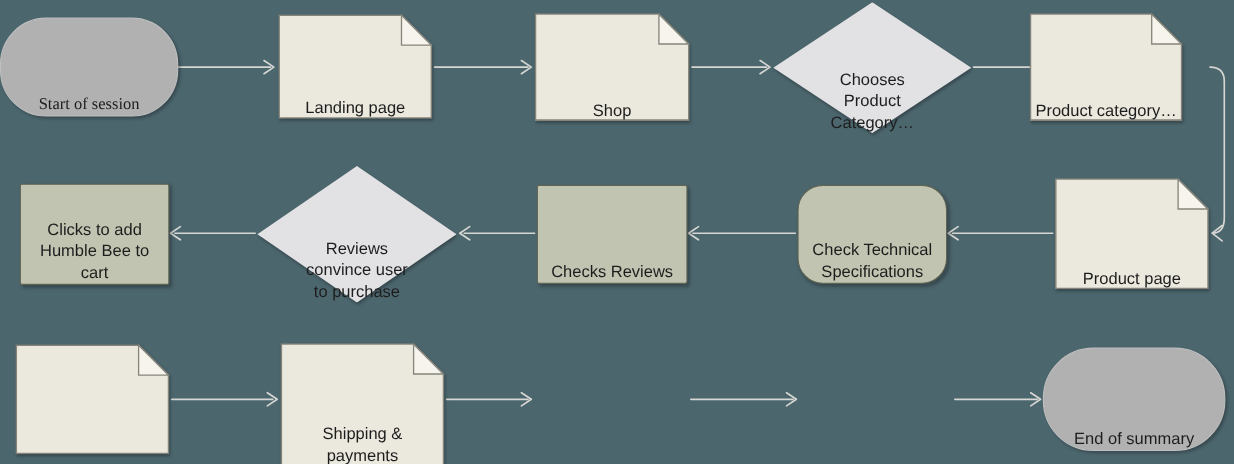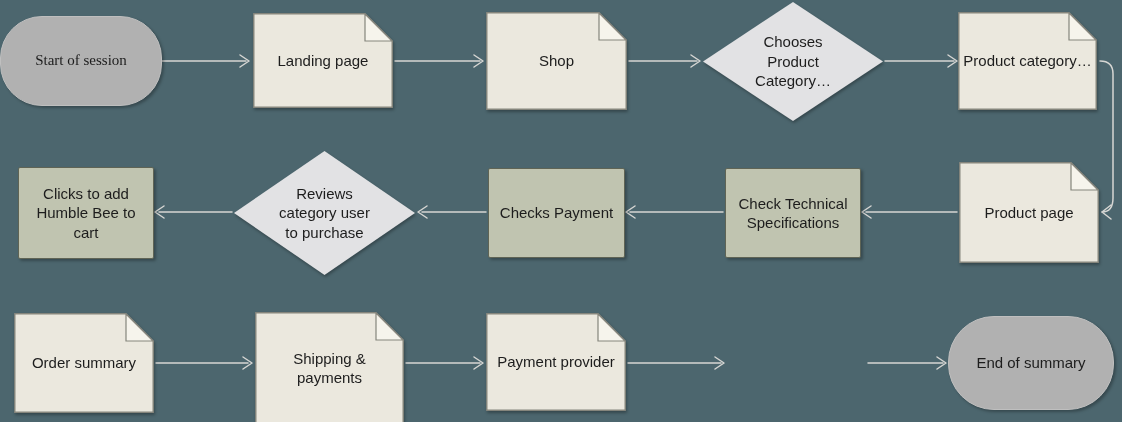"Chooses" .node { align-items: center -> flex-end }
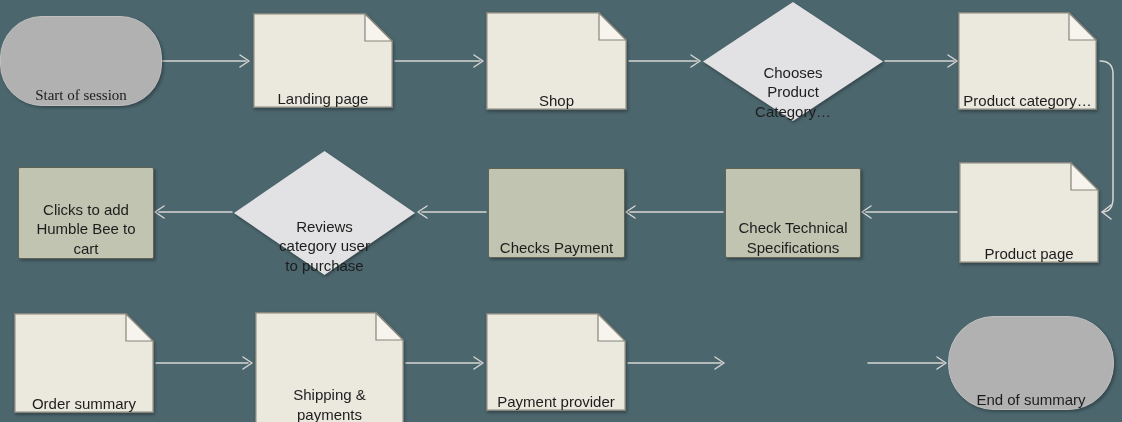"Product category…" div.node { left: 958px -> 936px }
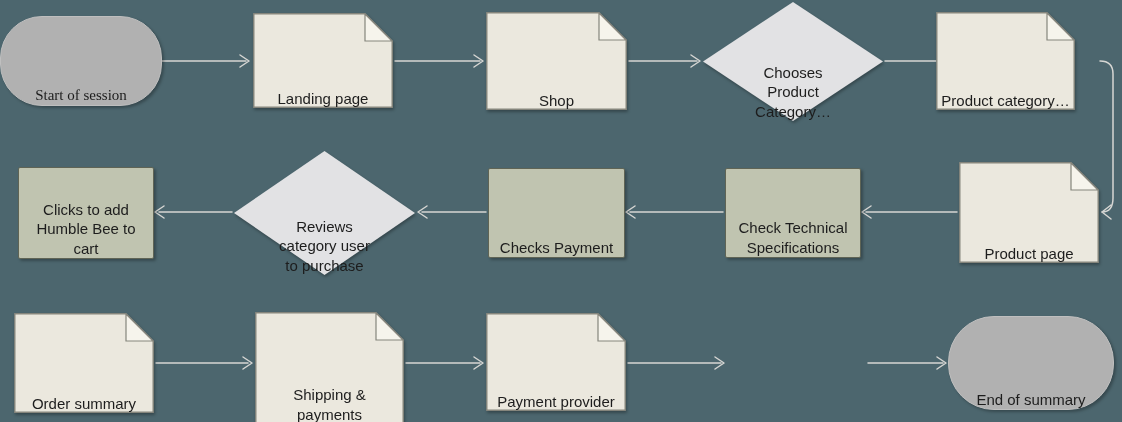"Reviews" span.lbl { text: category -> convince }
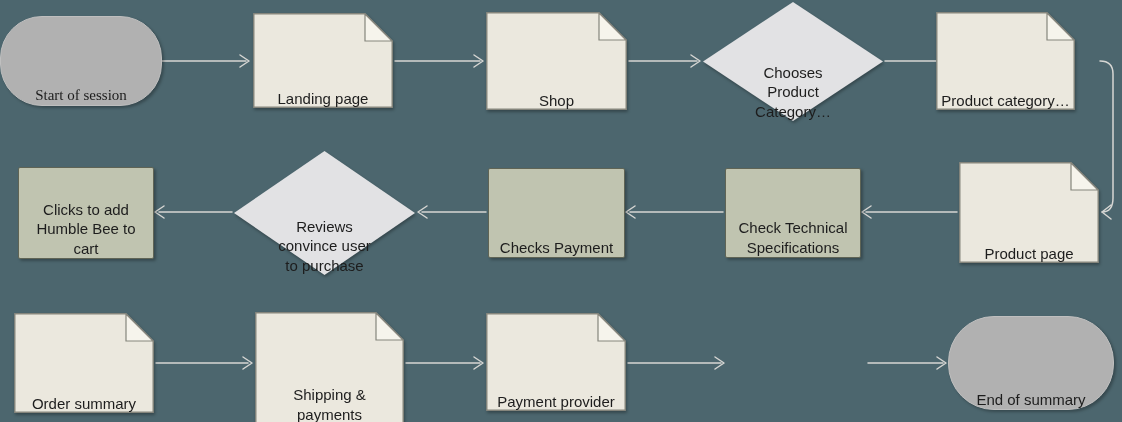"Check Technical" div.node { border-radius: none -> 23px }
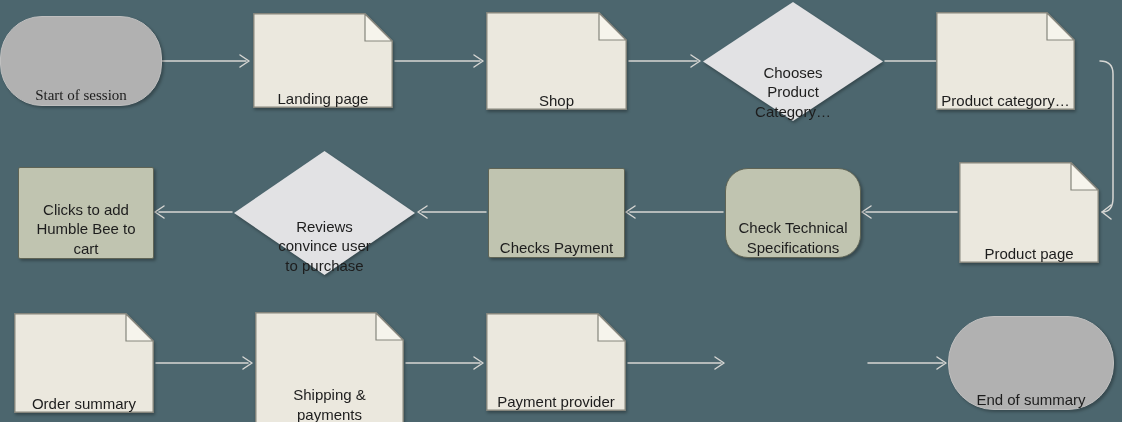"Checks Payment" span.lbl { text: Payment -> Reviews }
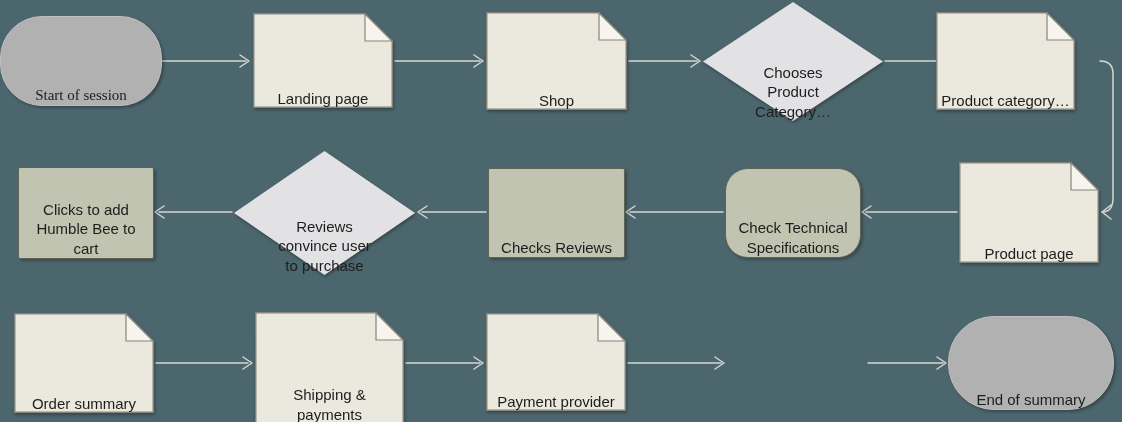"Order summary" span.lbl { html: <span>Order summary</span> -> none }
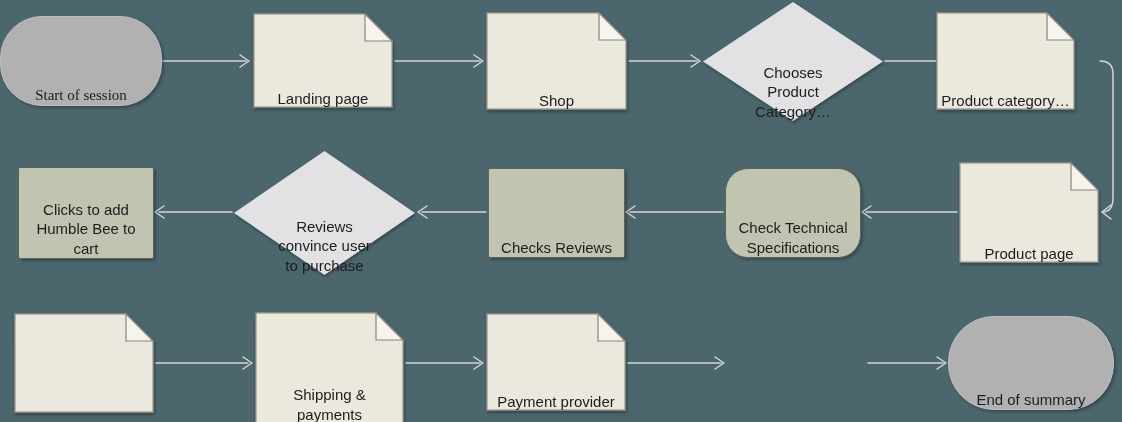"Payment provider" div.node { html: <div> <svg> <path></path> <path></path> </svg> <span>Payment provider</span> </div> -> none }
